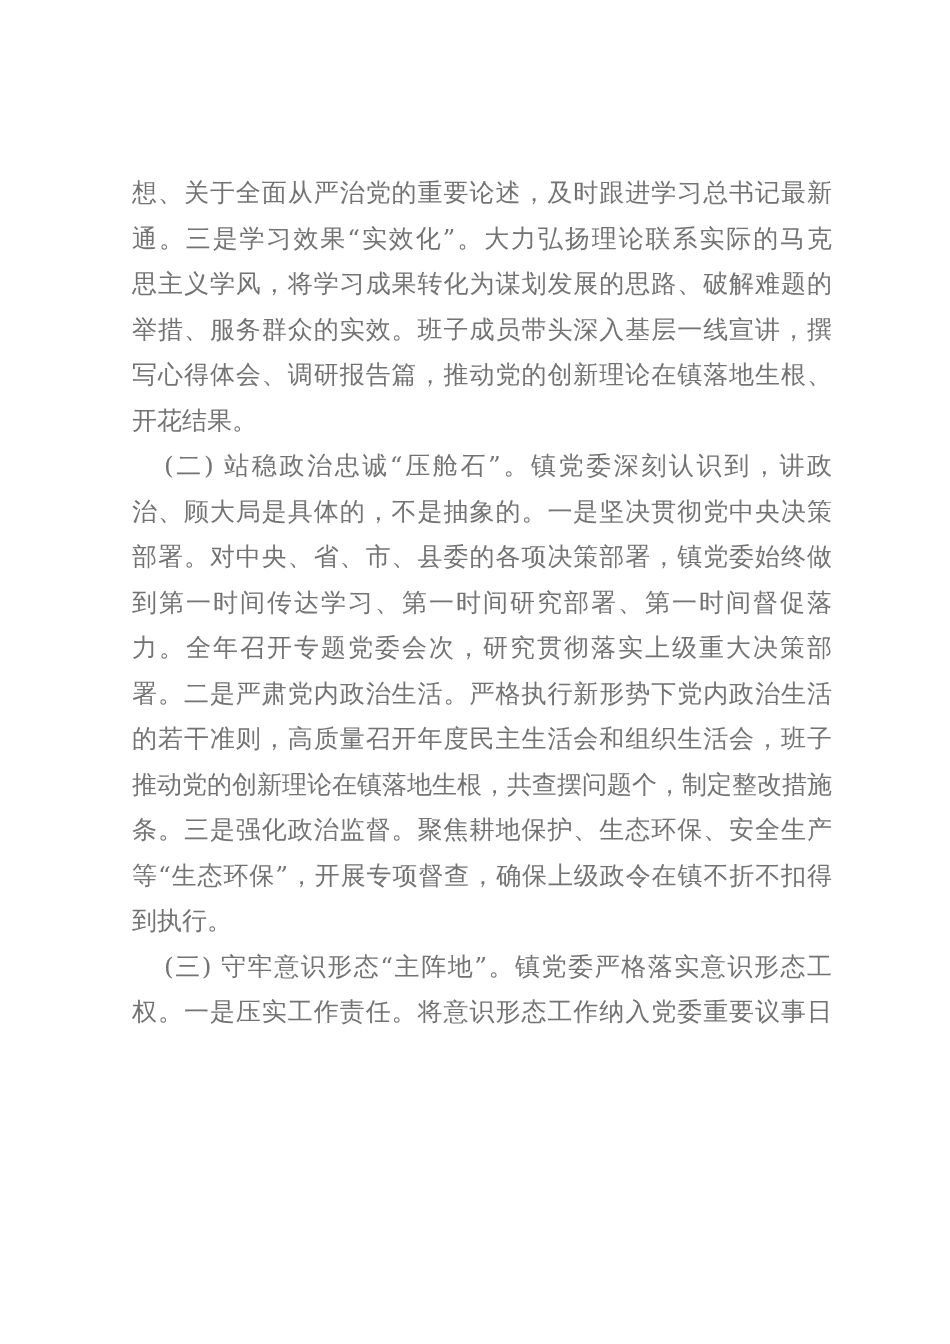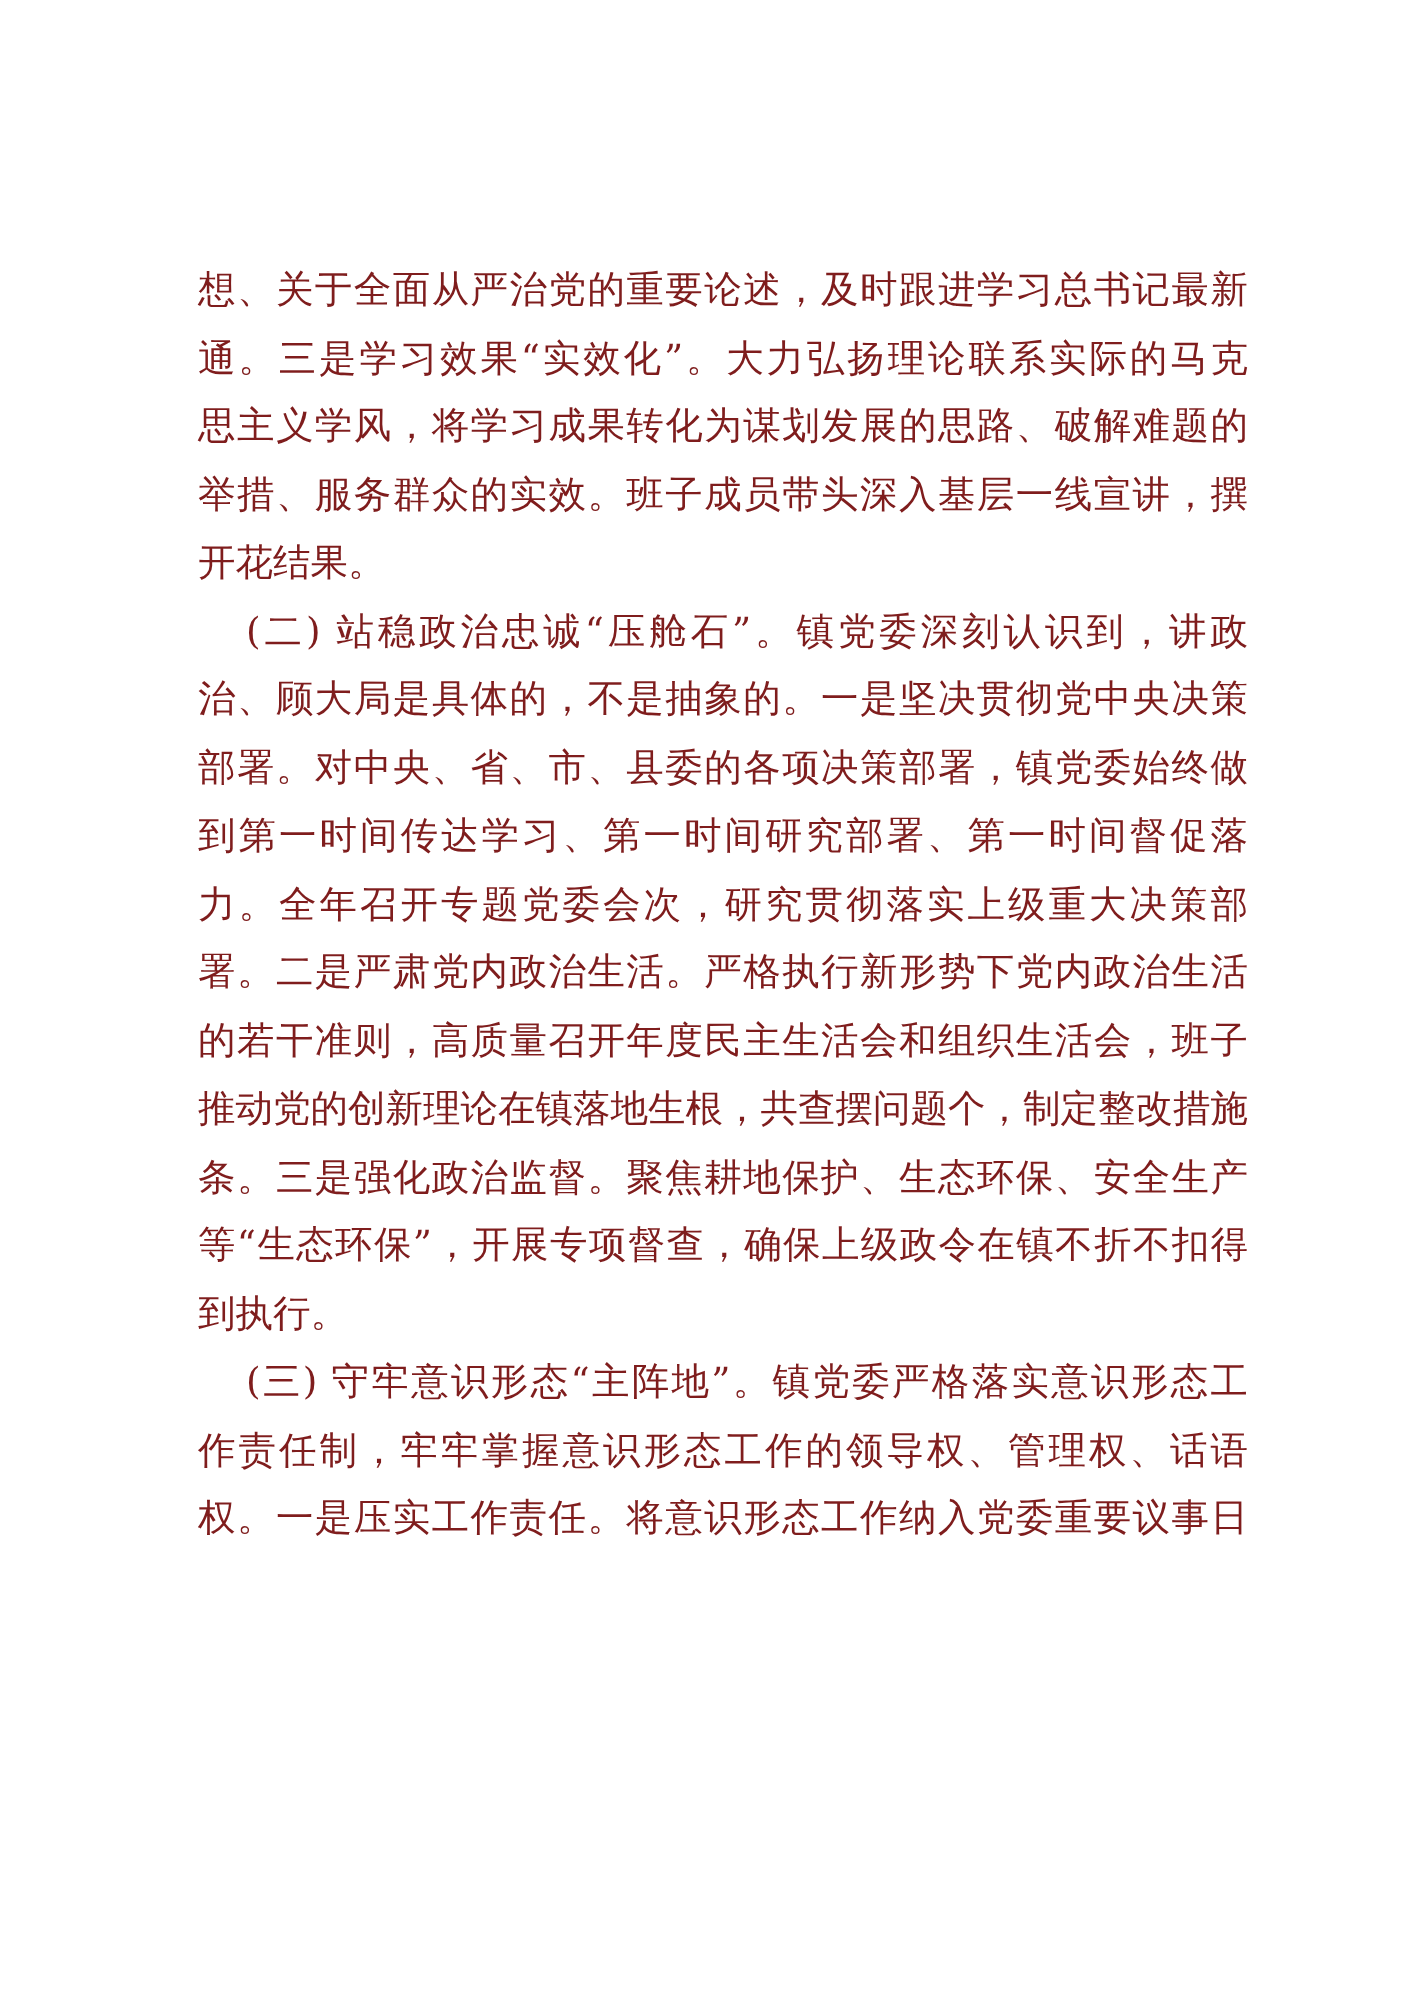"想、关于全面从严治党的重要论述，及时跟进学习总书记最新" .page { color: #7f1d1d -> #737373 }
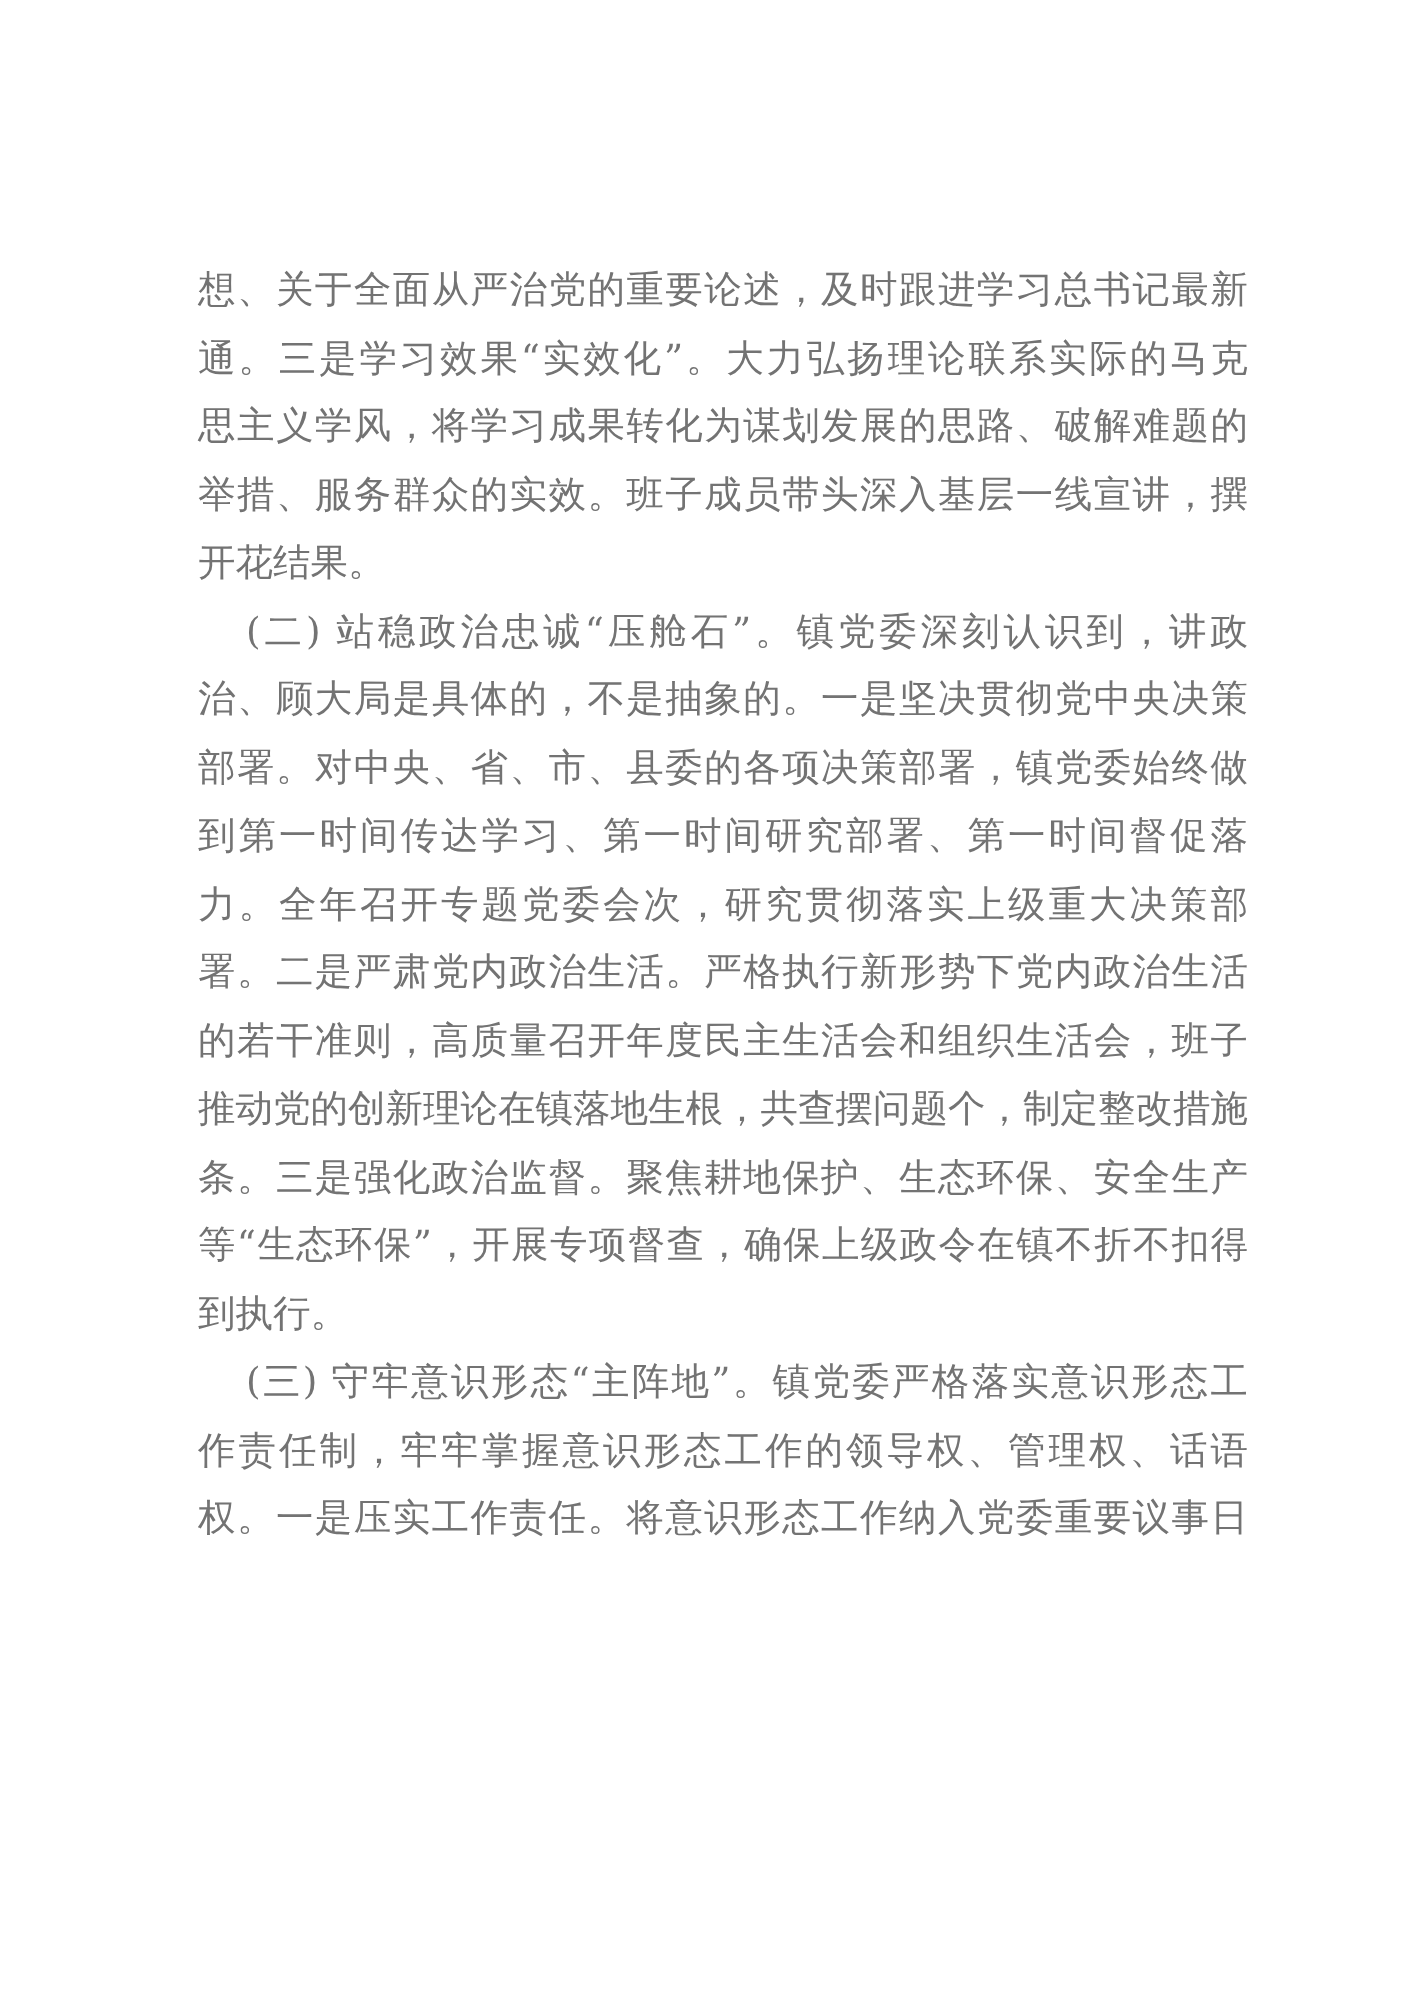"写心得体会、调研报告篇，推动党的创新理论在镇落地生根、" span.line { html: none -> <span>写心得体会、调研报告篇，推动党的创新理论在镇落地生根、</span> }
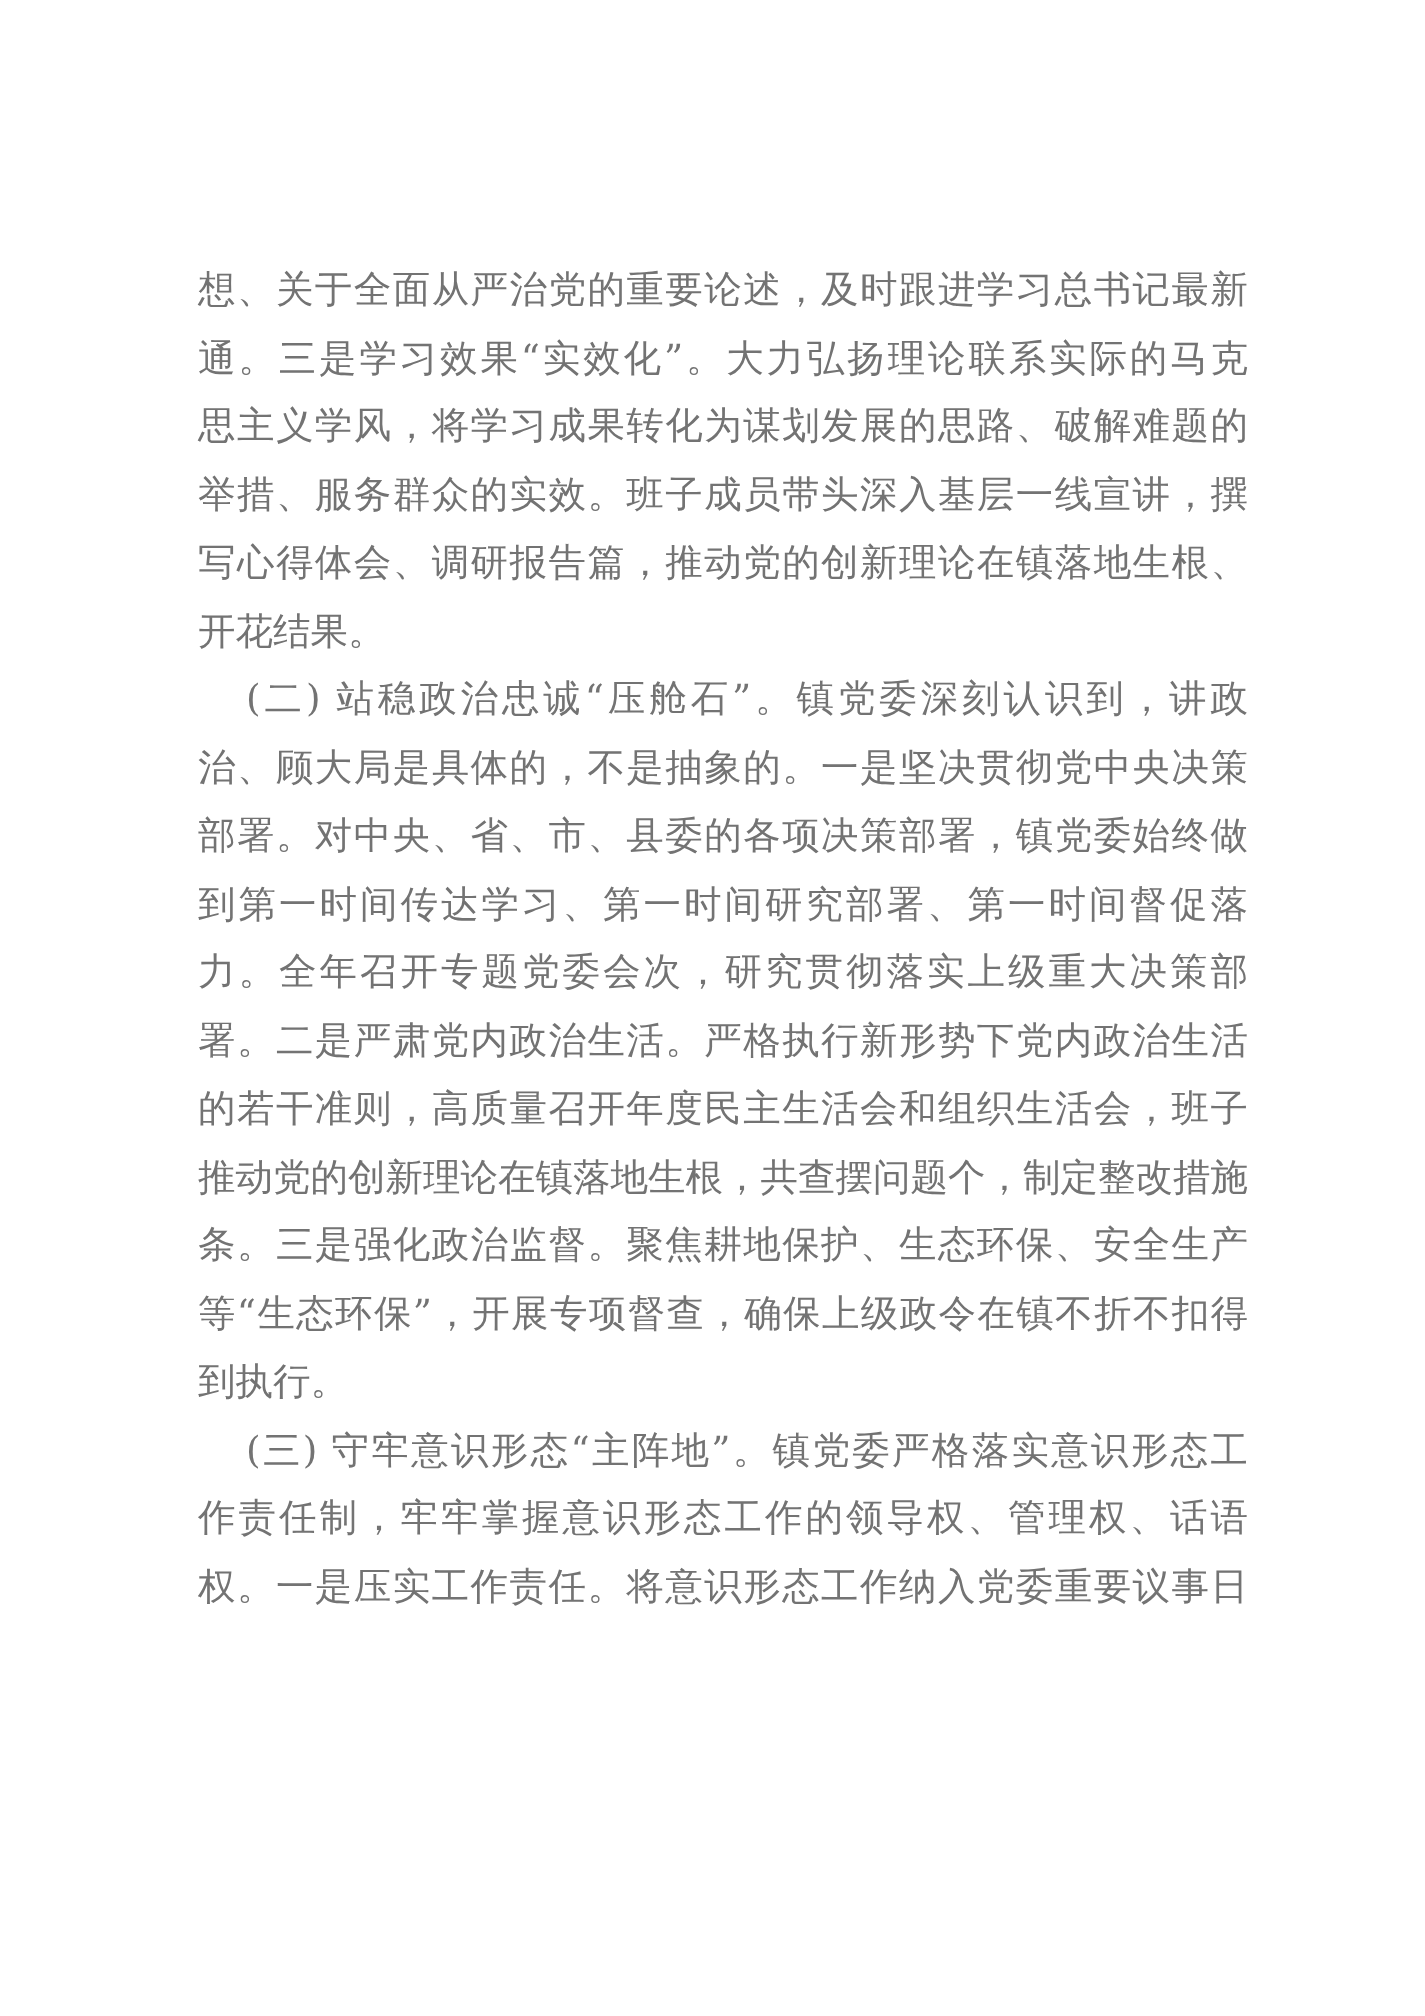"作责任制，牢牢掌握意识形态工作的领导权、管理权、话语" span.line { html: <span>作责任制，牢牢掌握意识形态工作的领导权、管理权、话语</span> -> none }
